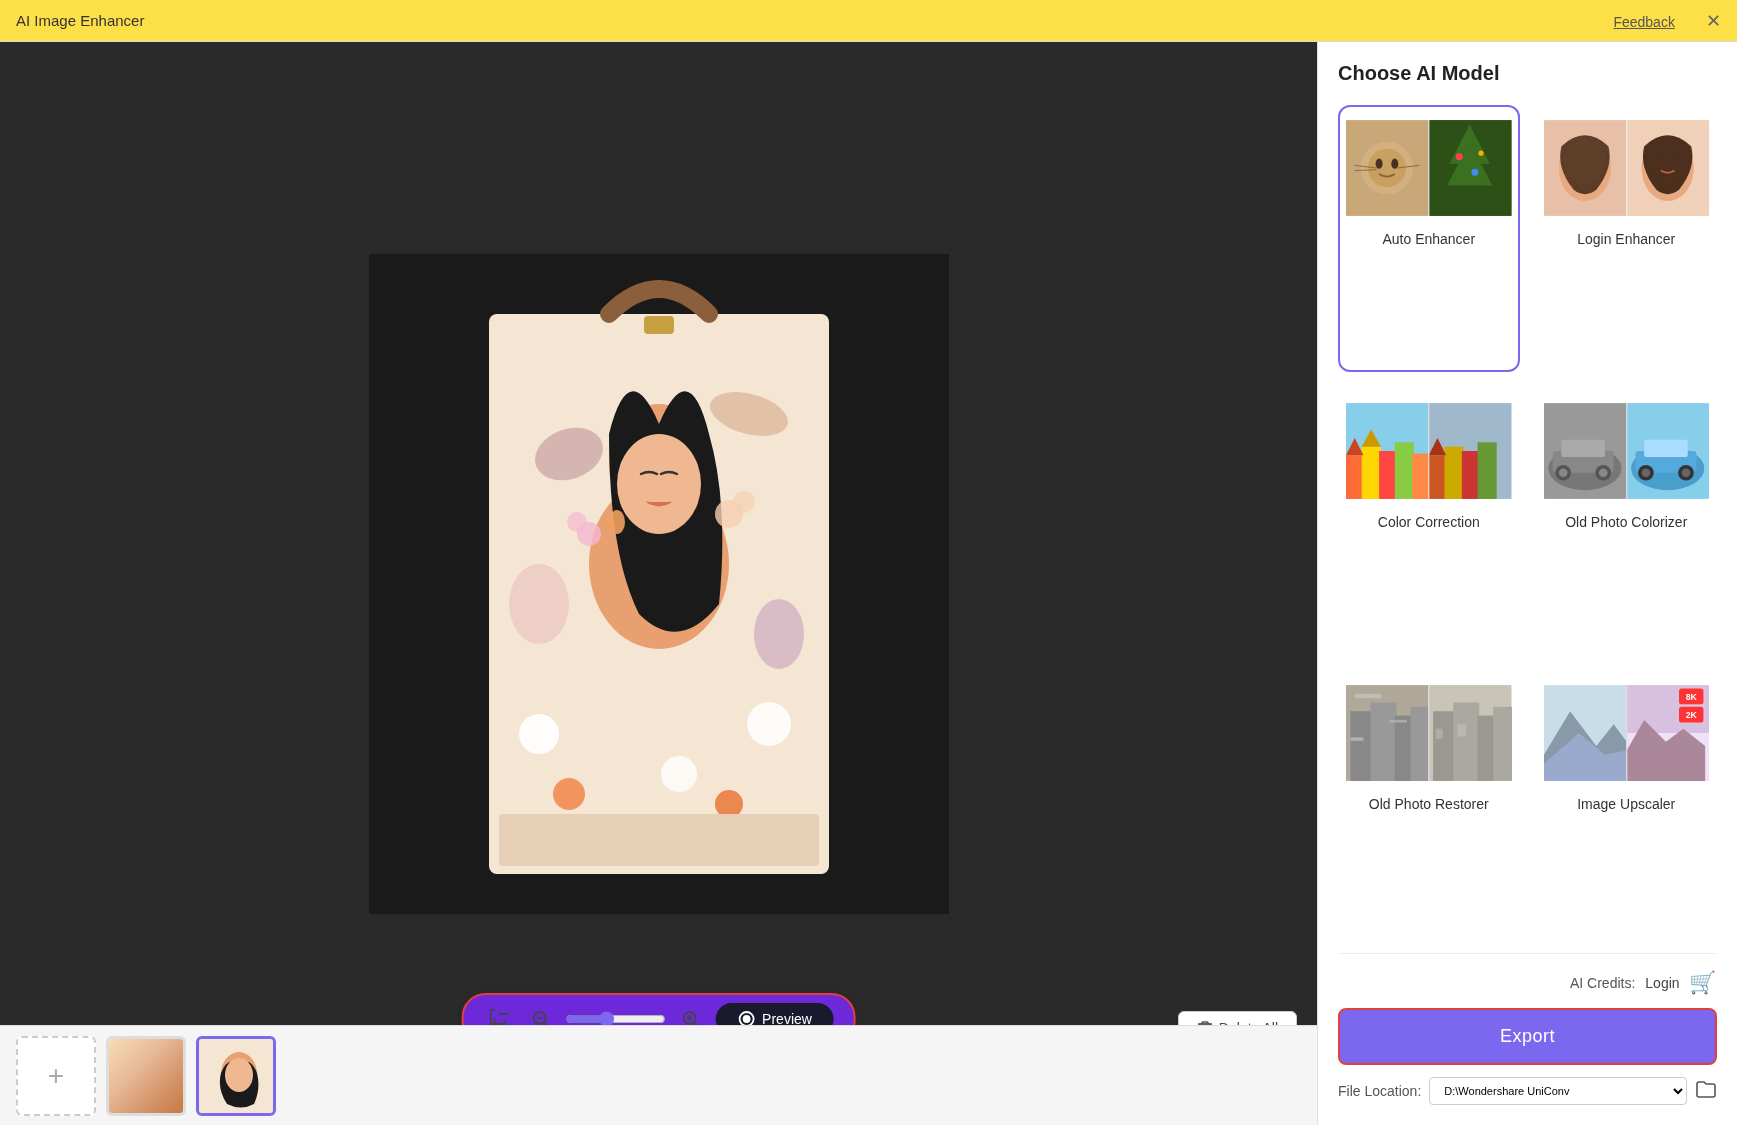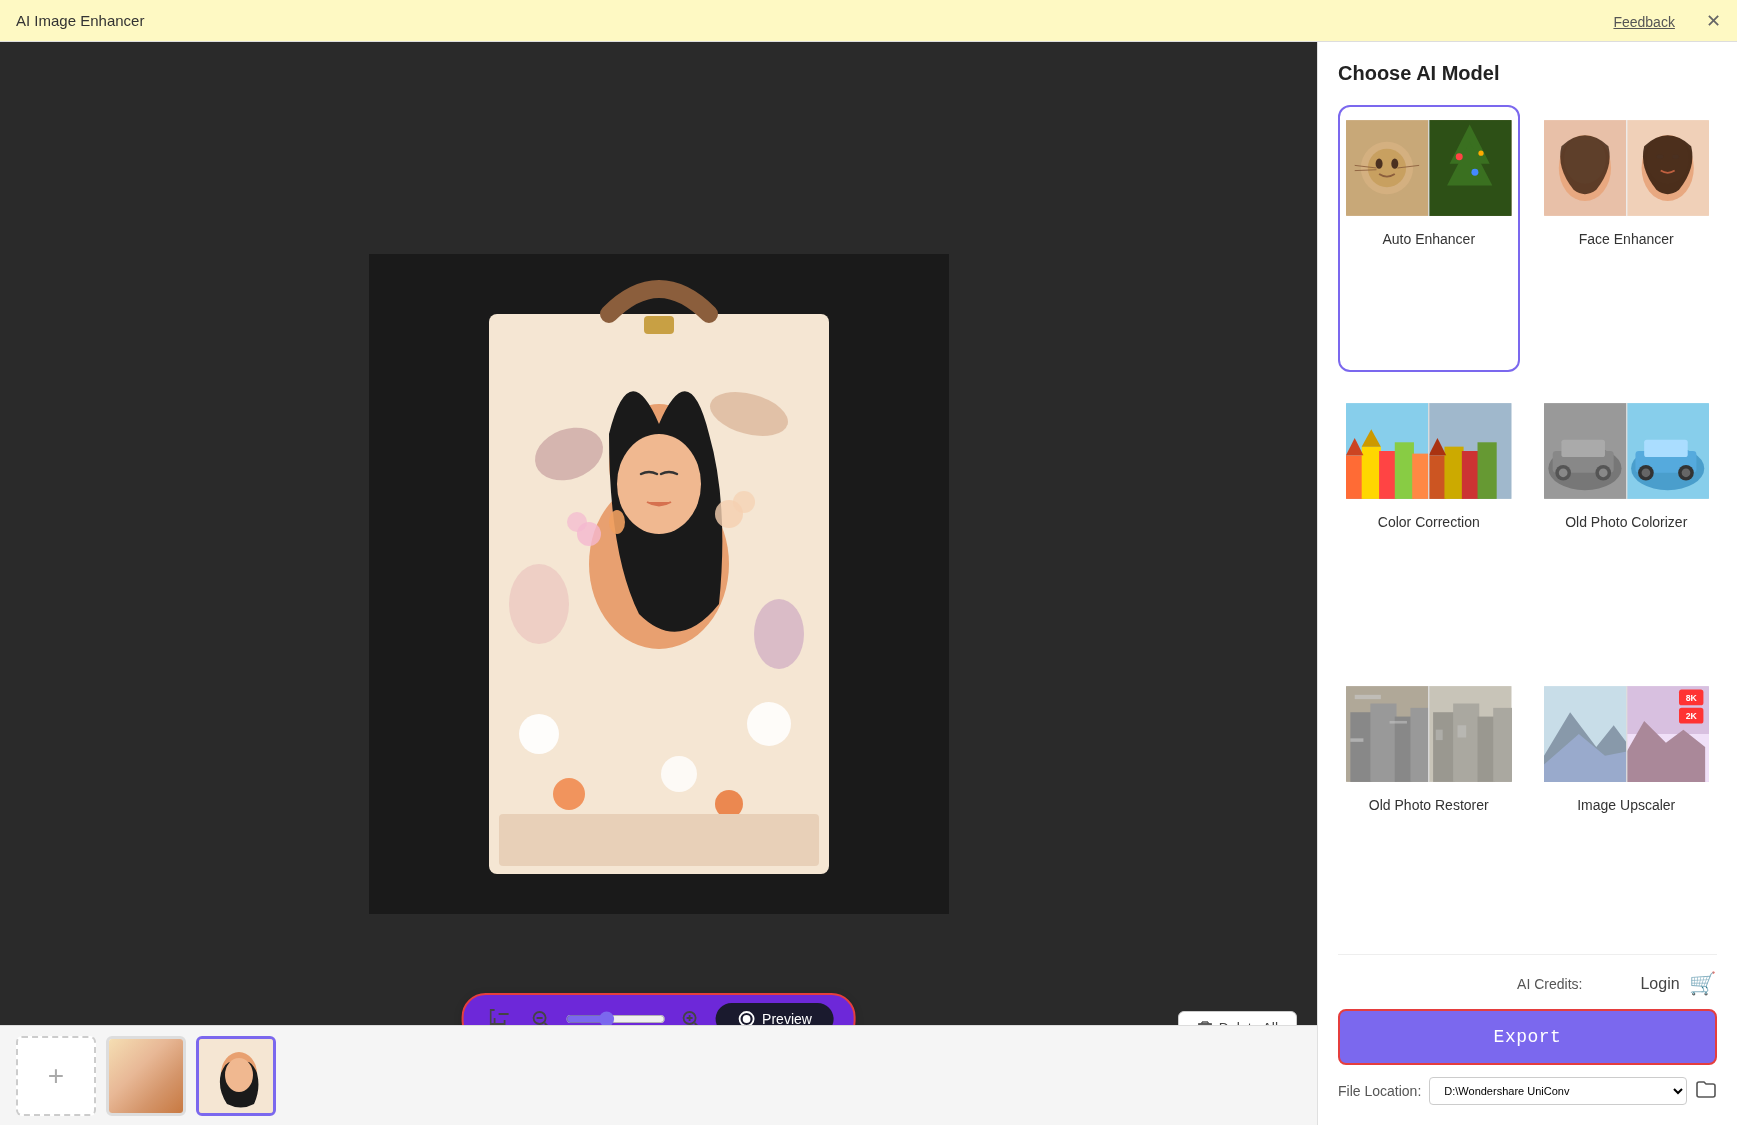"AI Image Enhancer" .title-bar { background: #fef9c3 -> #fde047 }
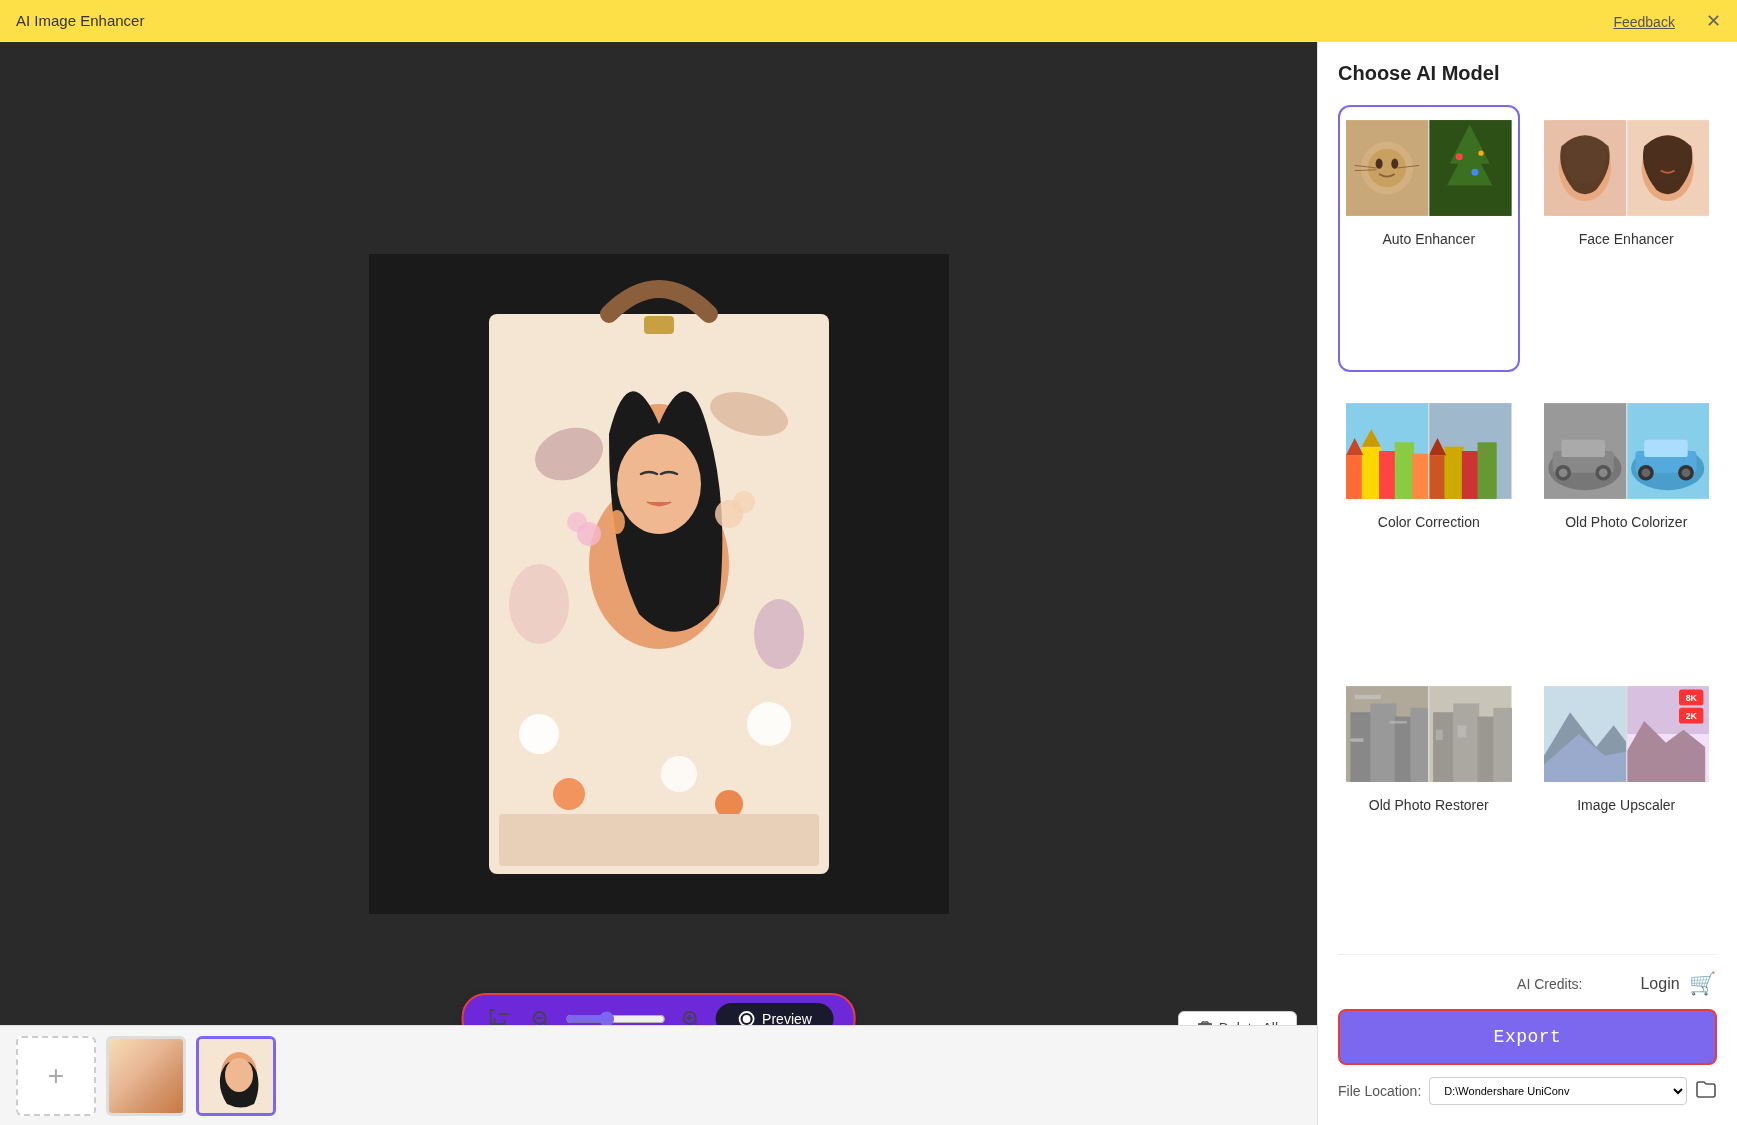"Face Enhancer" span.model-card-label { text: Face -> Login }
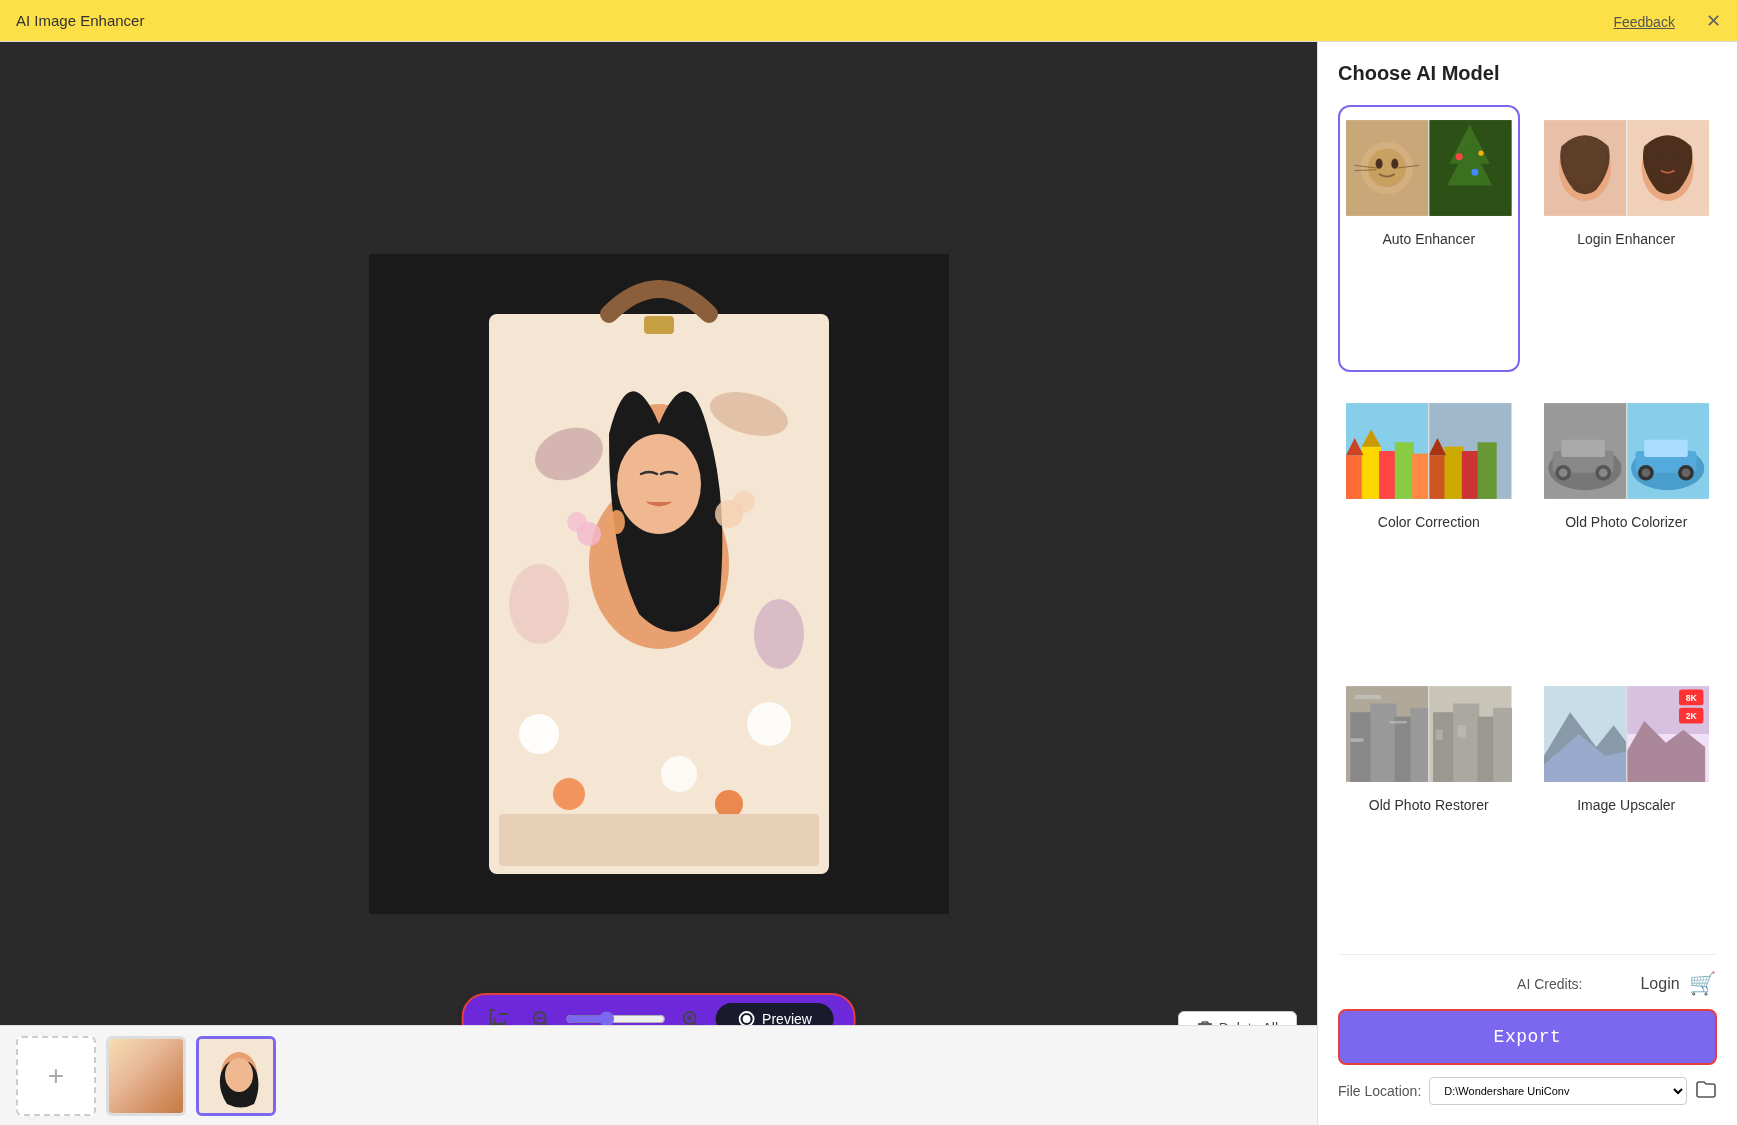"Login" .login-btn { font-size: 16px -> 14px; margin-left: 48px -> none }
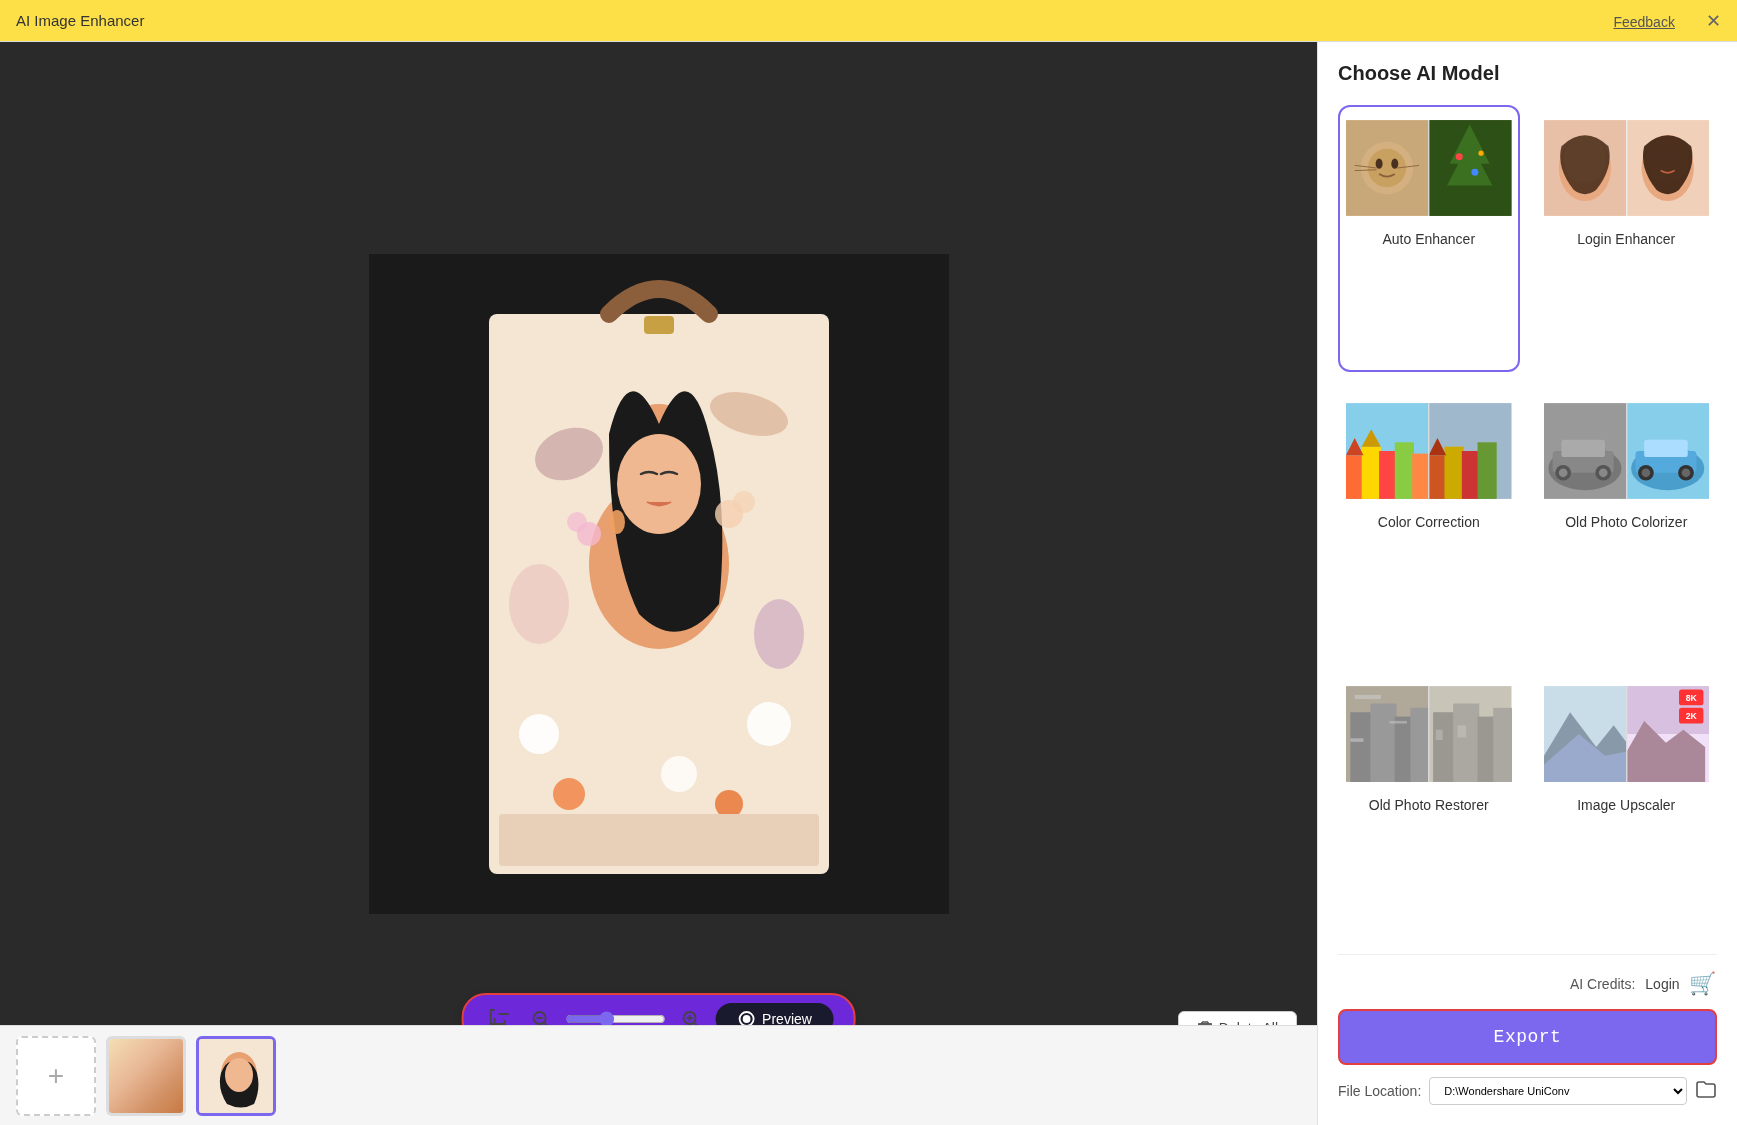"Export" .export-btn { font-family: Liberation Mono, monospace -> none }
